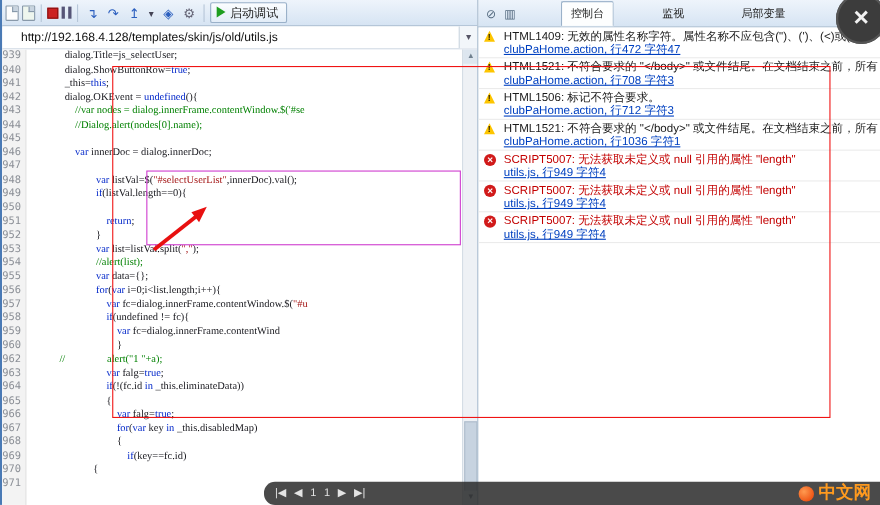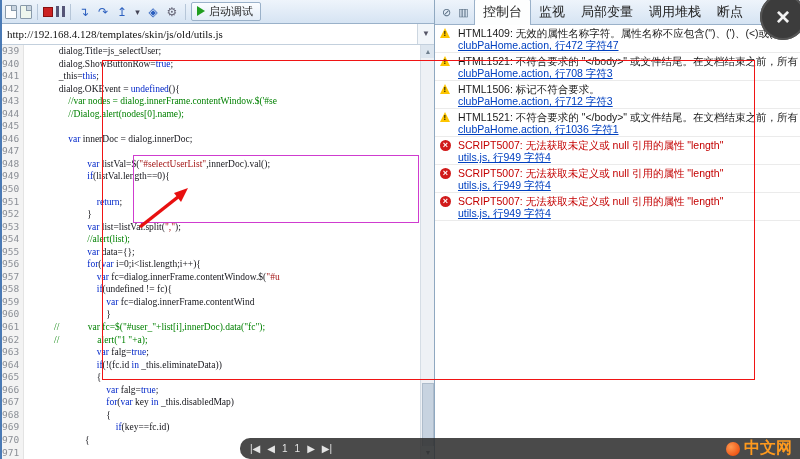"控制台" .tab { font-size: 13px -> 10px; margin-left: none -> 36px }
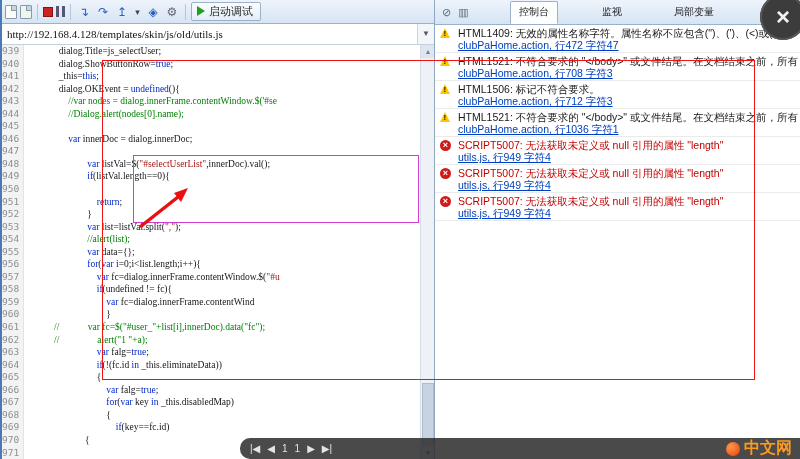"http://192.168.4.128/templates/skin/js/o" .url-text { font-family: Liberation Serif, serif -> none; padding-left: 5px -> 17px }
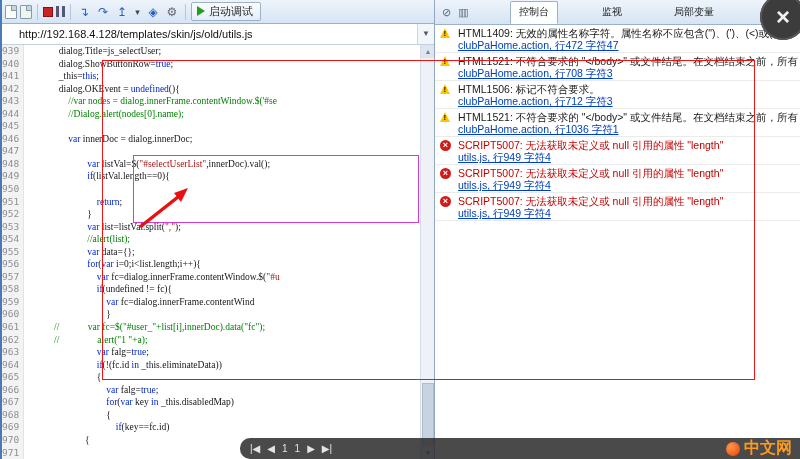"961" div.code-line { html: <div><span>961</span><span><span>// var fc=$("#user_"+list[i],innerDoc).data("fc");</span></span></div> -> none }
